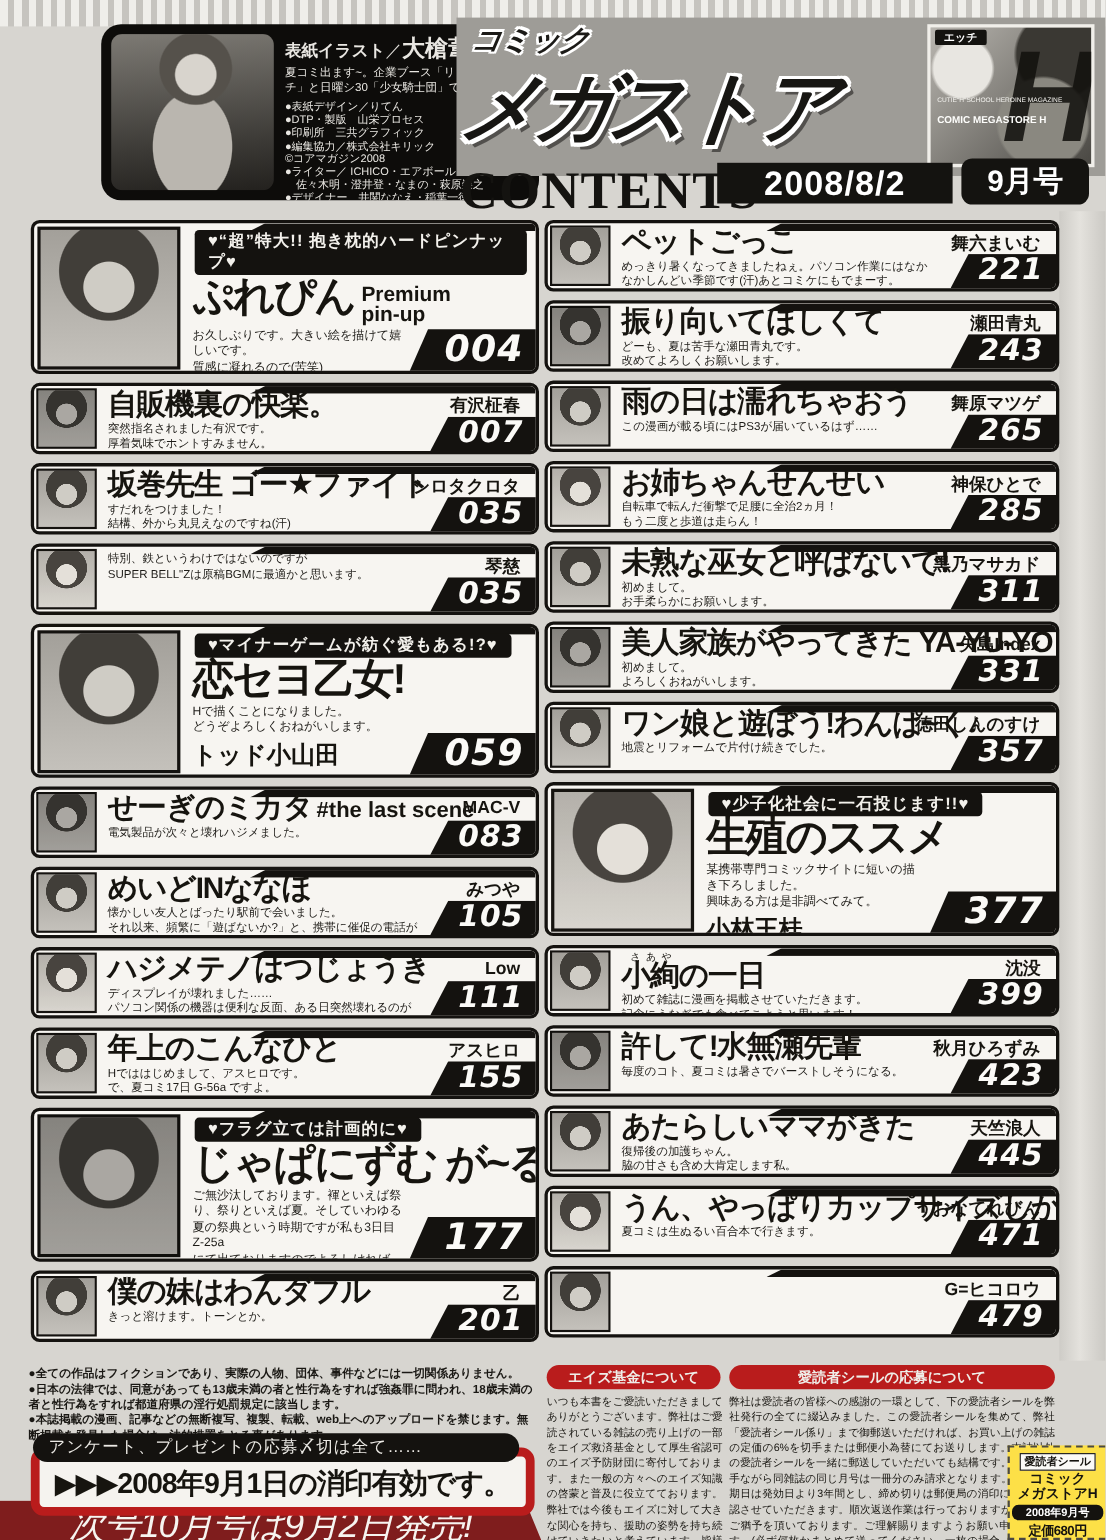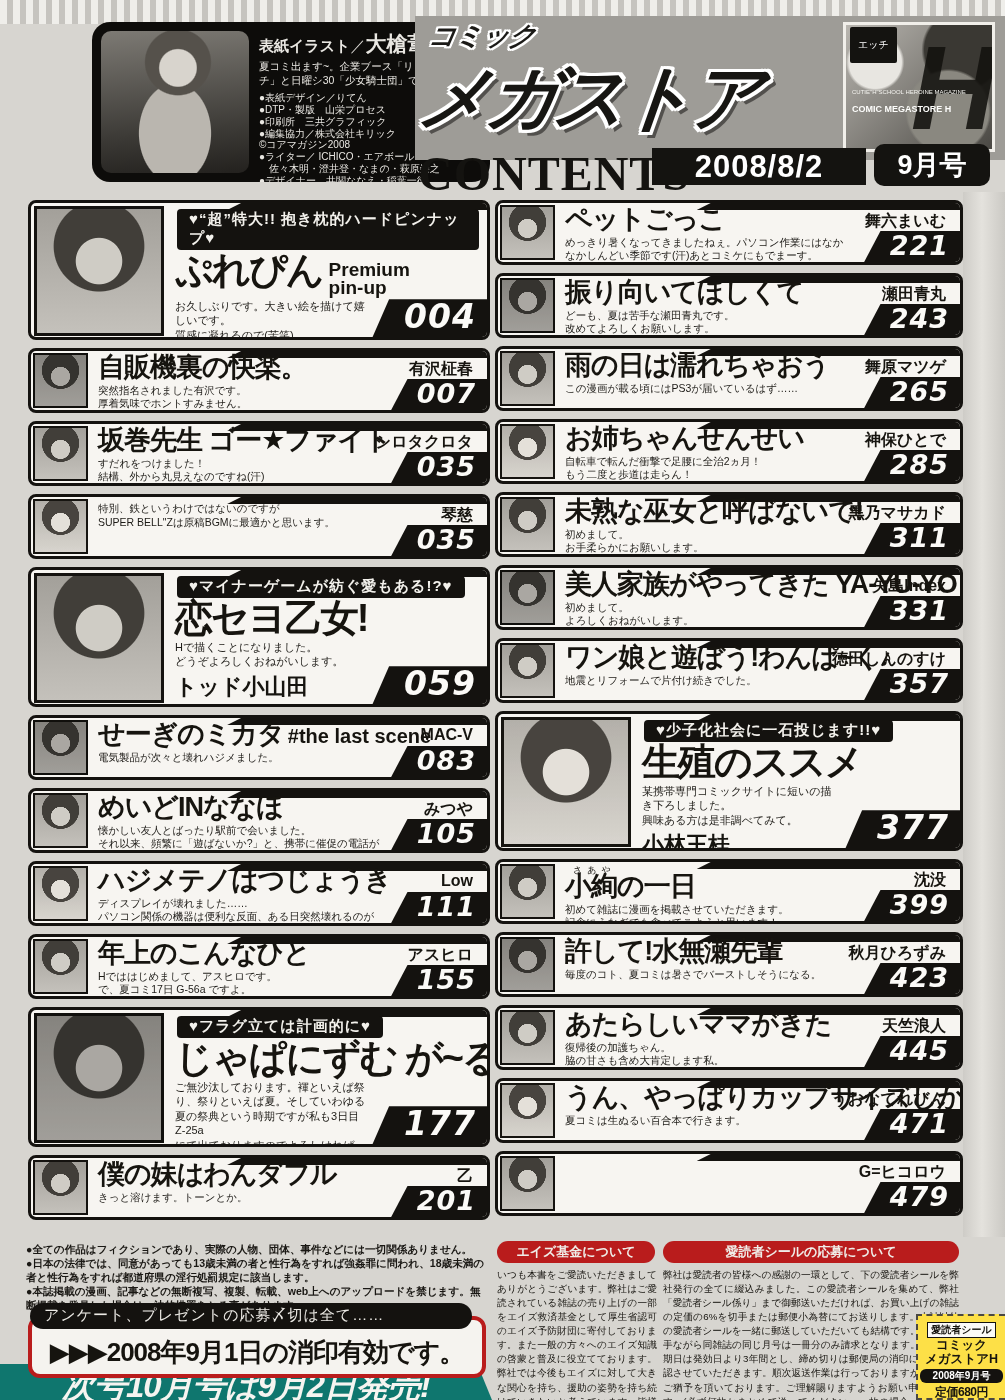"エッチ" .logo-h-top { font-weight: normal -> bold; padding: 11px 8px -> 0 8px }
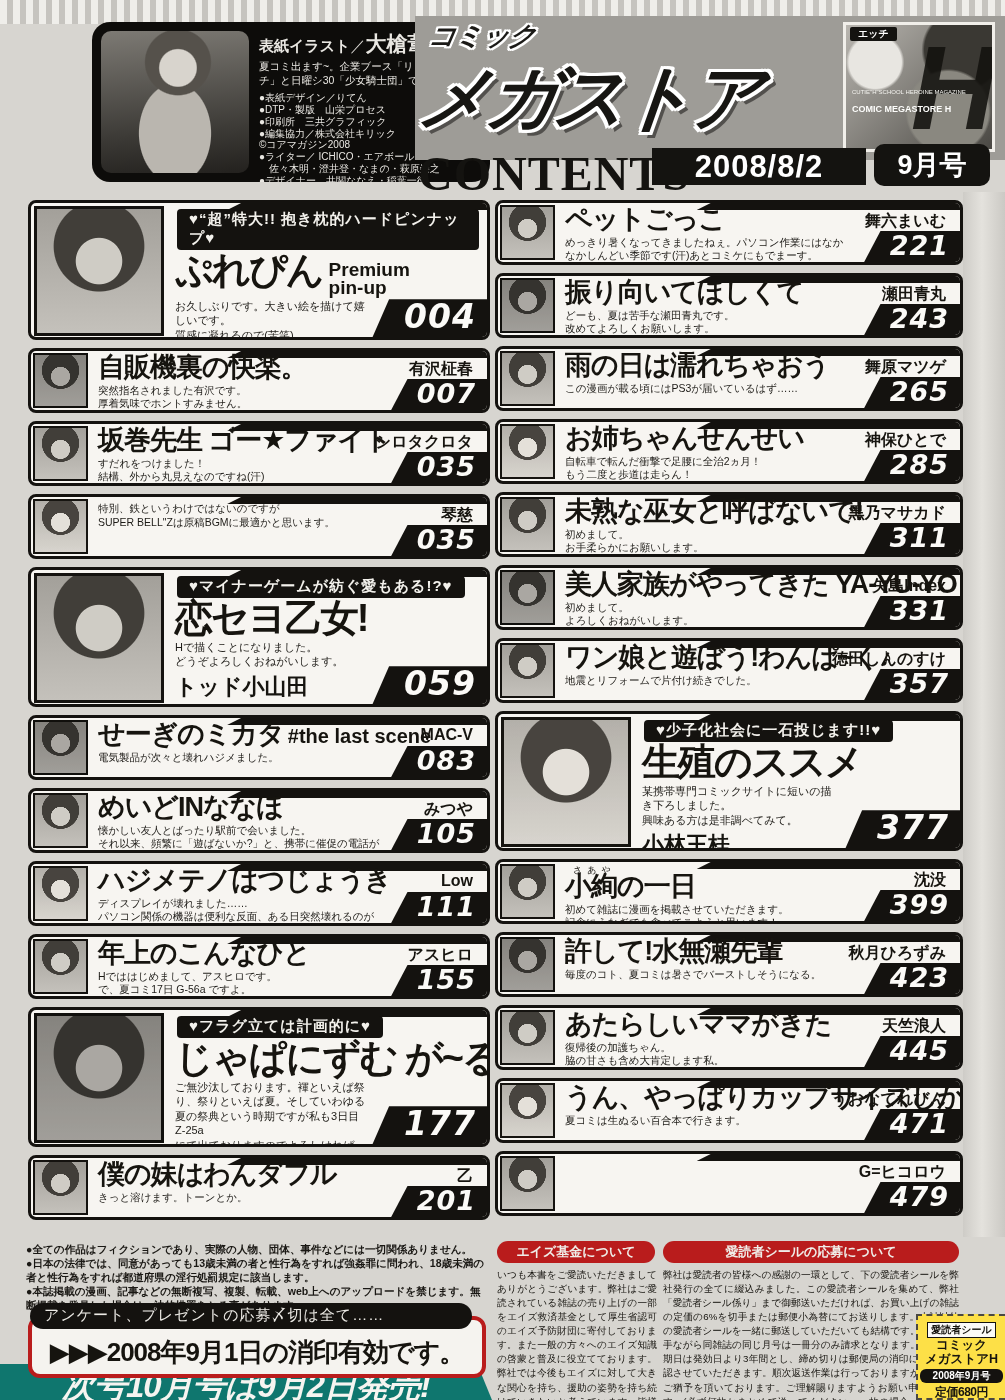"▶▶▶2008年9月1日の消印有効です。" .deadline-box { border: 4px solid #b91c1c -> 8px solid #b91c1c }
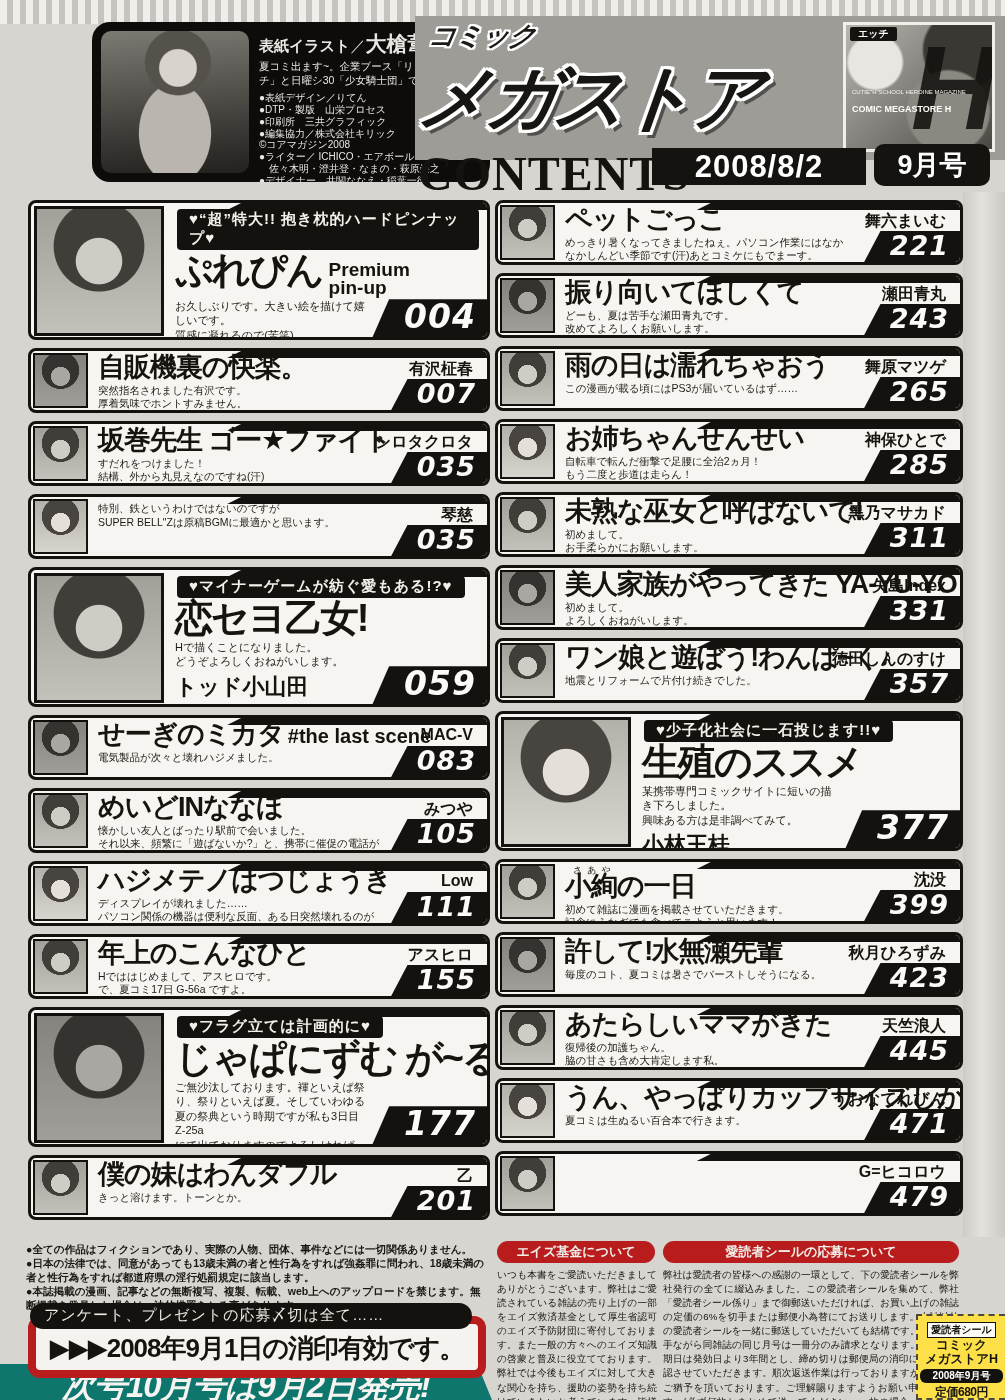"次号10月号は9月2日発売!" .next-banner { background: #0f766e -> #7f1d1d; font-weight: 700 -> 400 }
